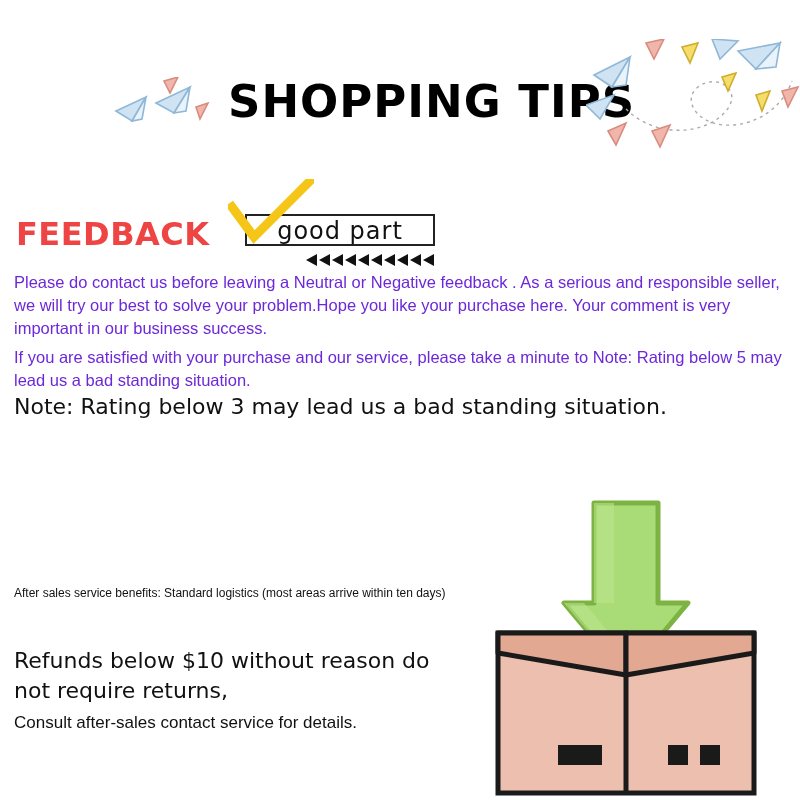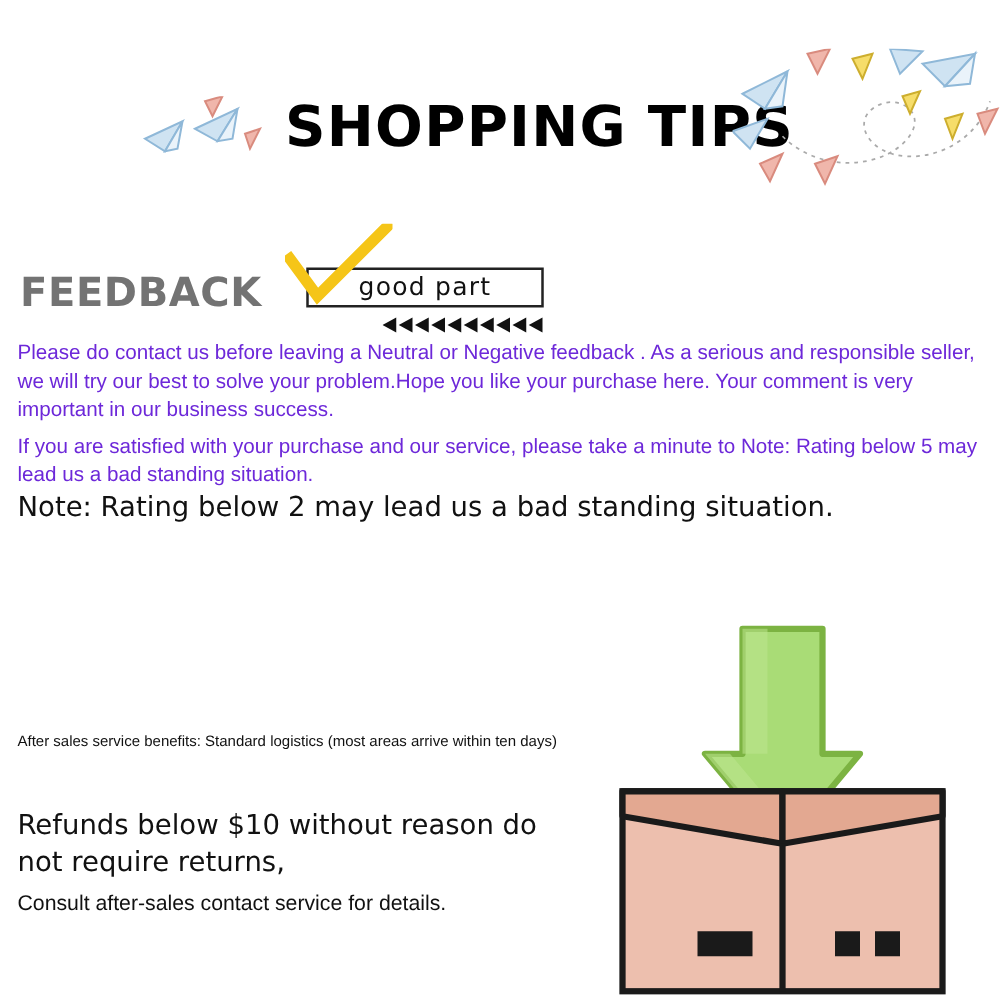"FEEDBACK" .feedback-heading { color: #737373 -> #ef4444 }
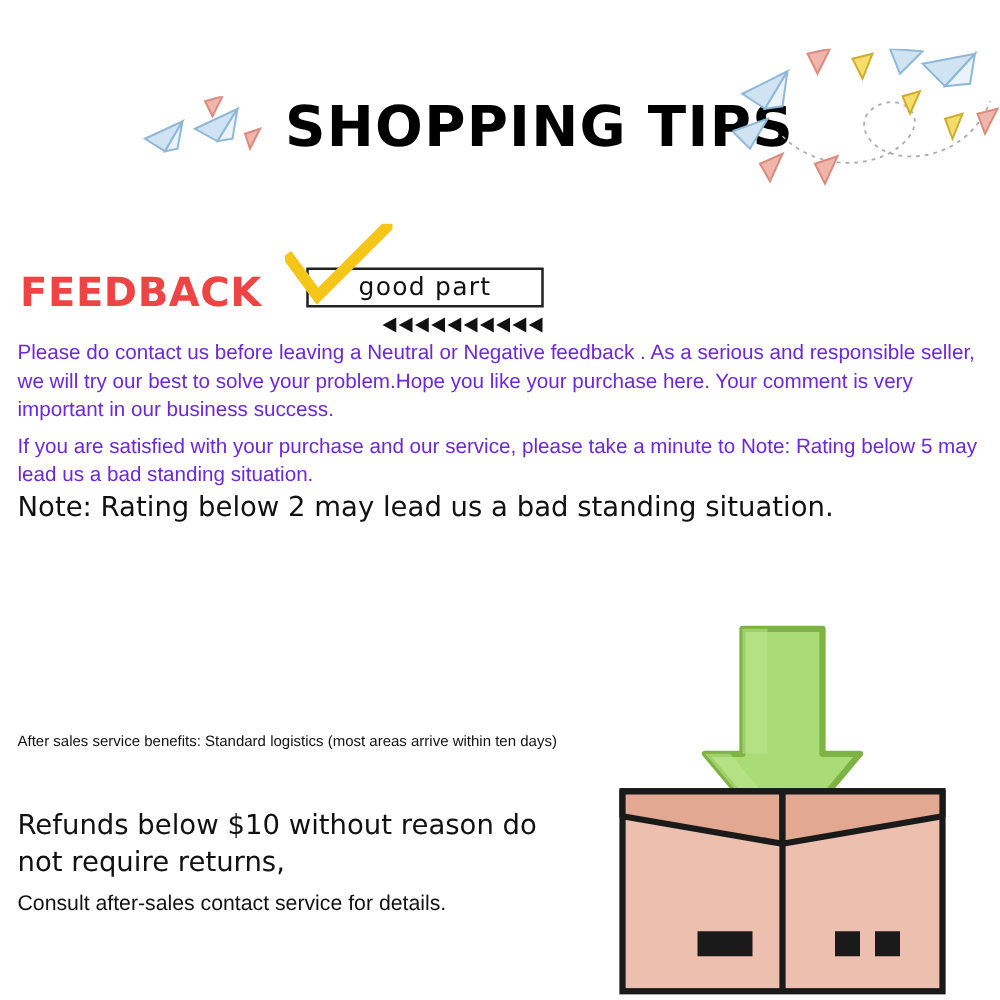"good part" .good-part-text { font-size: 20px -> 24px }
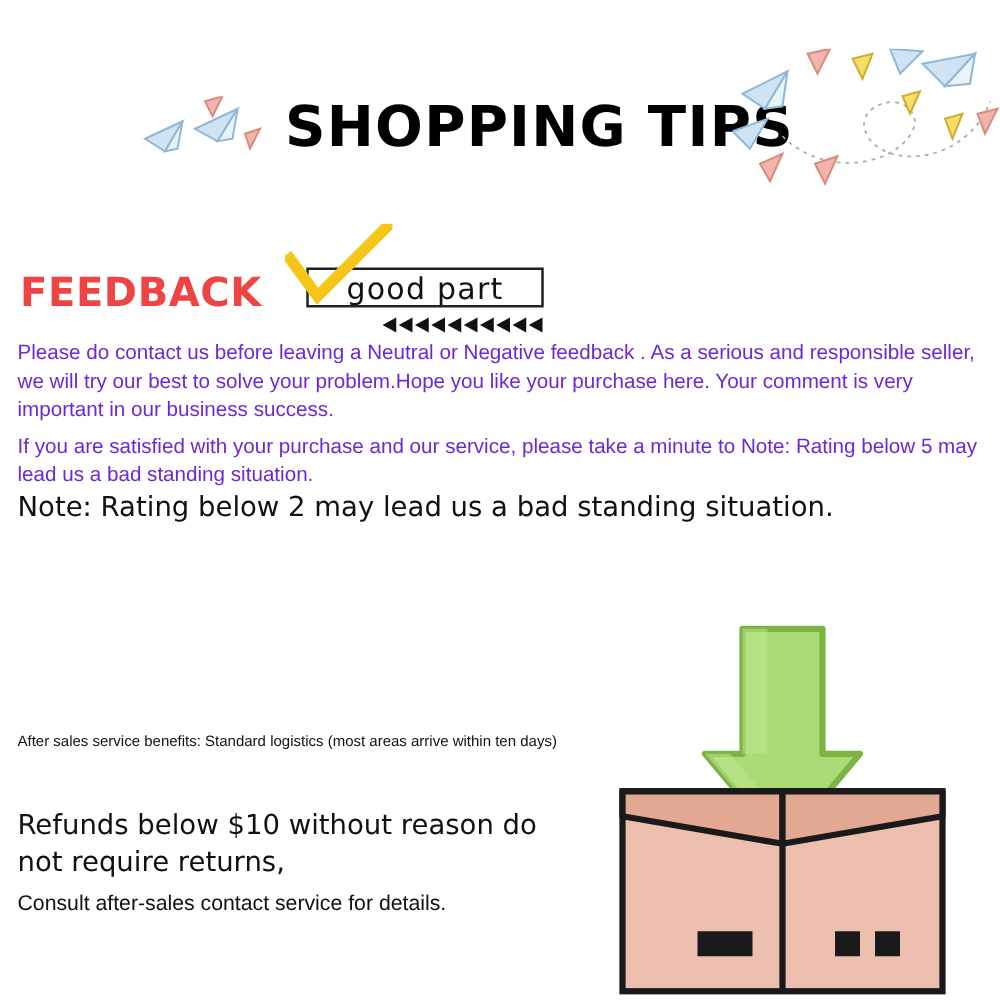"Note: Rating below 2 may" div.note-big { text: 2 -> 3 }
